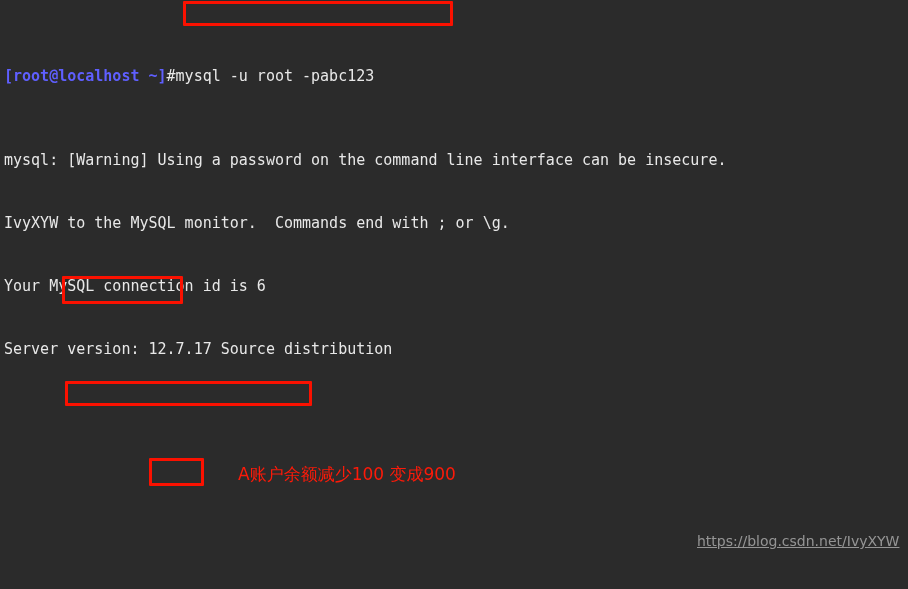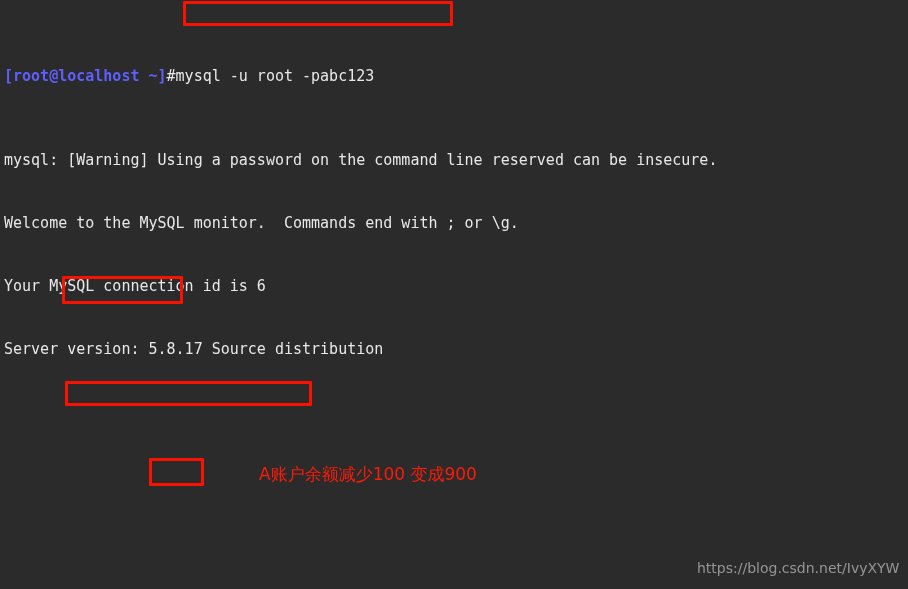"mysql: [Warning] Using a password" div.line { text: reserved -> interface }
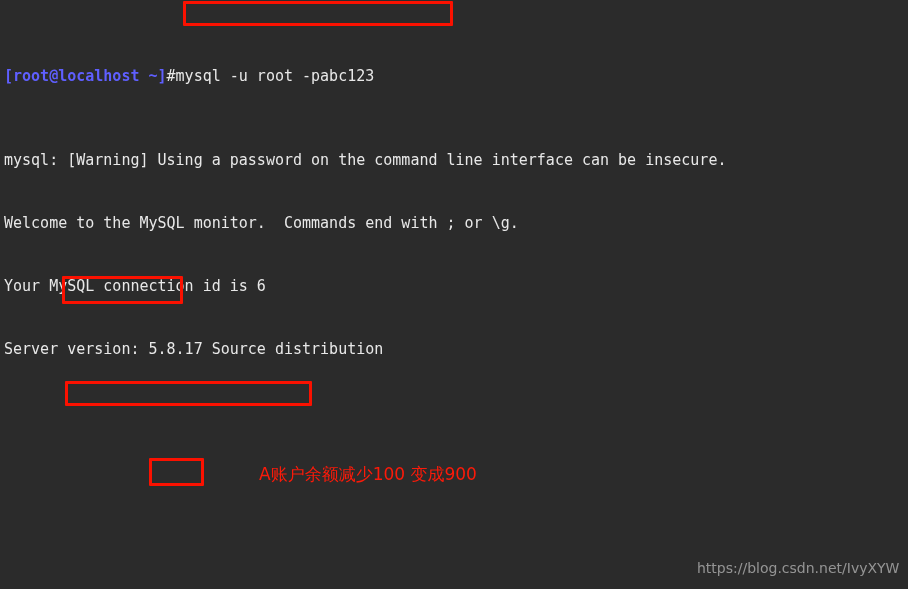"Welcome to the MySQL monitor." div.line { text: Welcome -> IvyXYW }
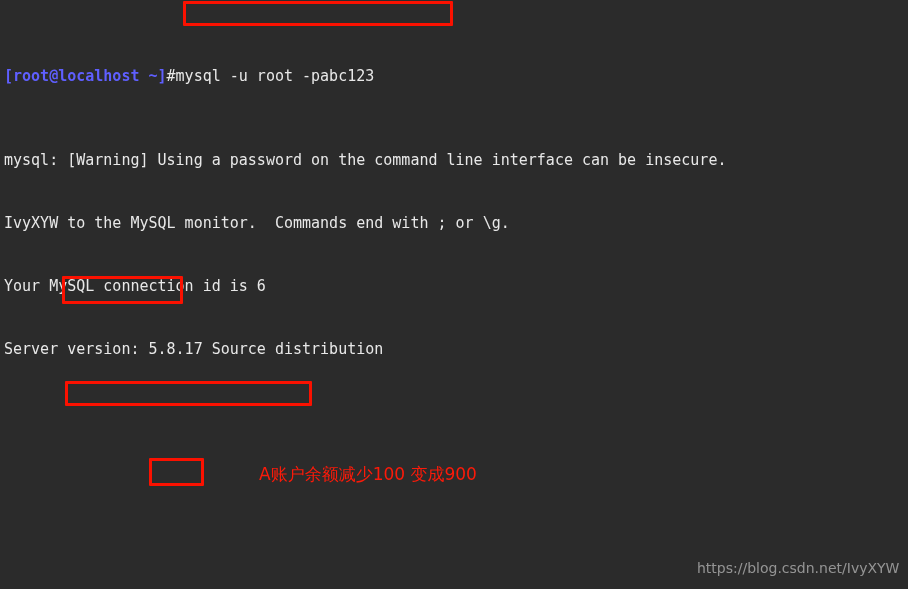"Server version: 5.8.17 Source" div.line { text: 5.8.17 -> 12.7.17 }
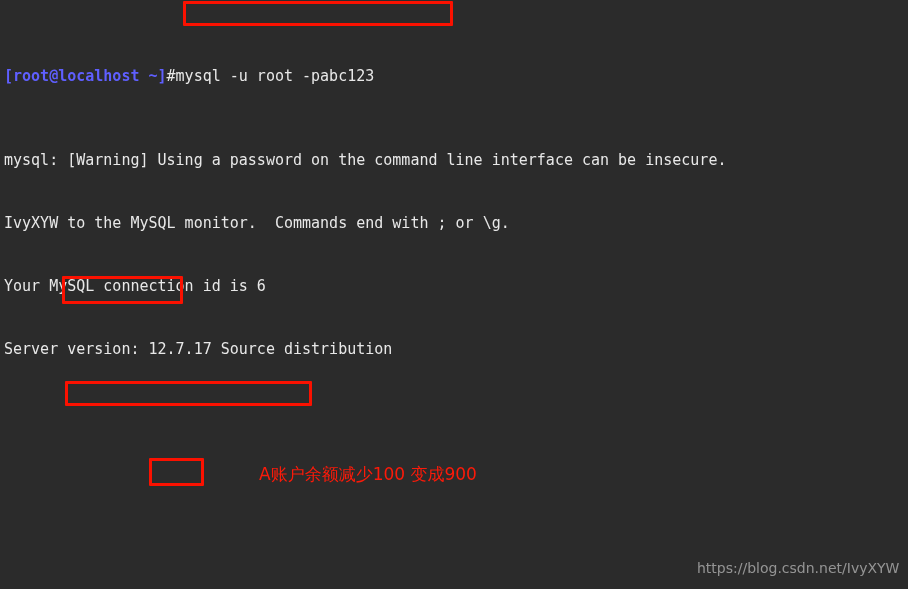"A账户余额减少100 变成900" div.annotation { left: 259px -> 238px }
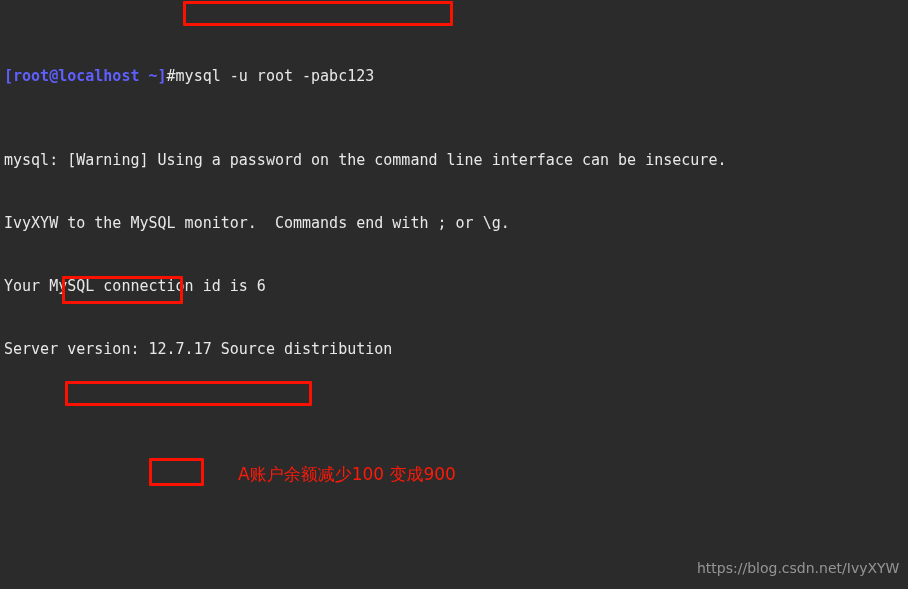"https://blog.csdn.net/IvyXYW" div.watermark { text-decoration: none -> underline; top: 558px -> 531px }
